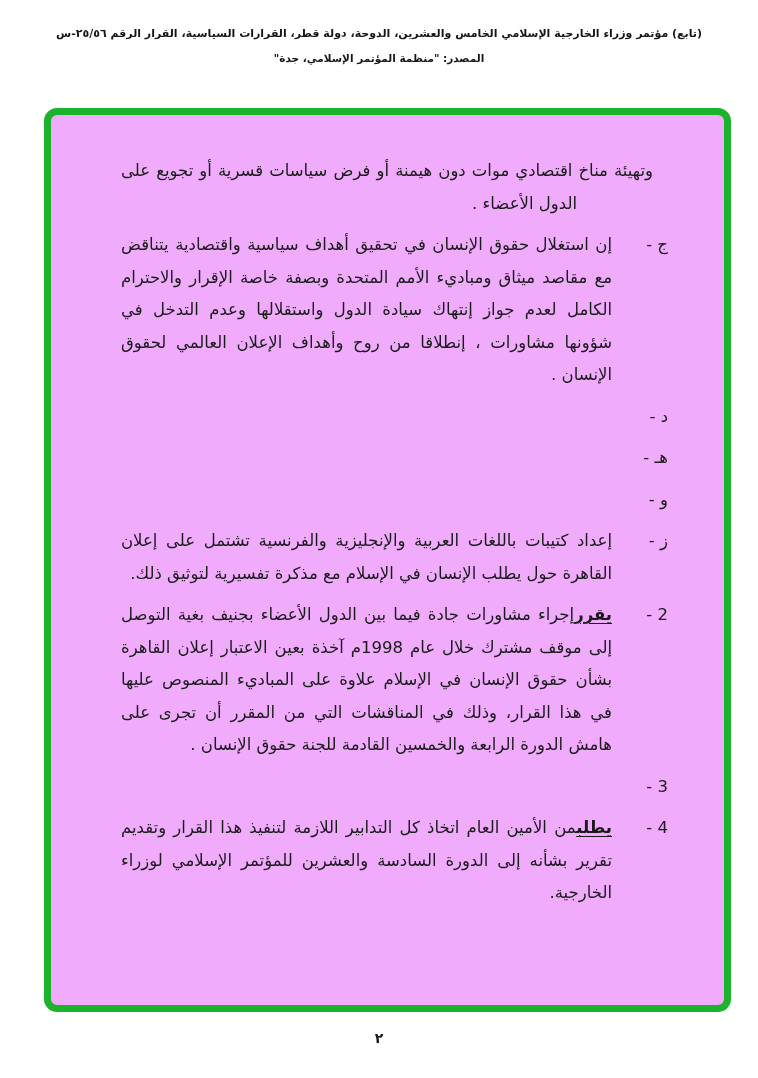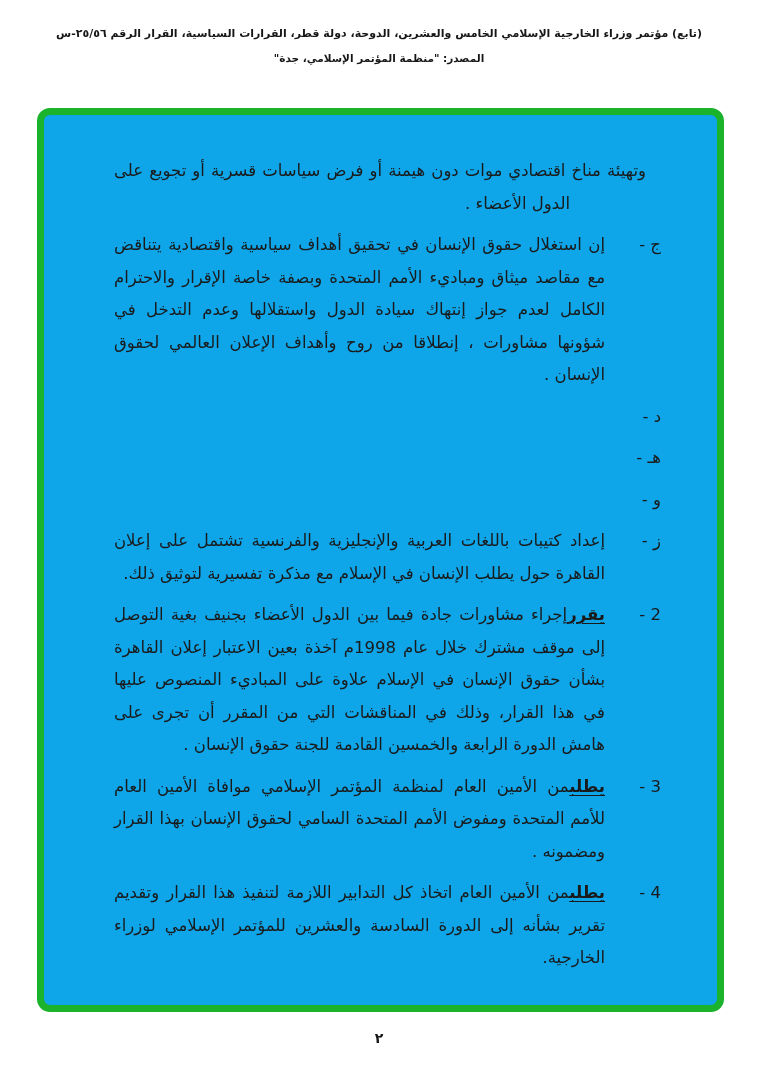"وتهيئة مناخ اقتصادي موات دون" .frame { background: #0ea5e9 -> #f0abfc; left: 37px -> 44px }
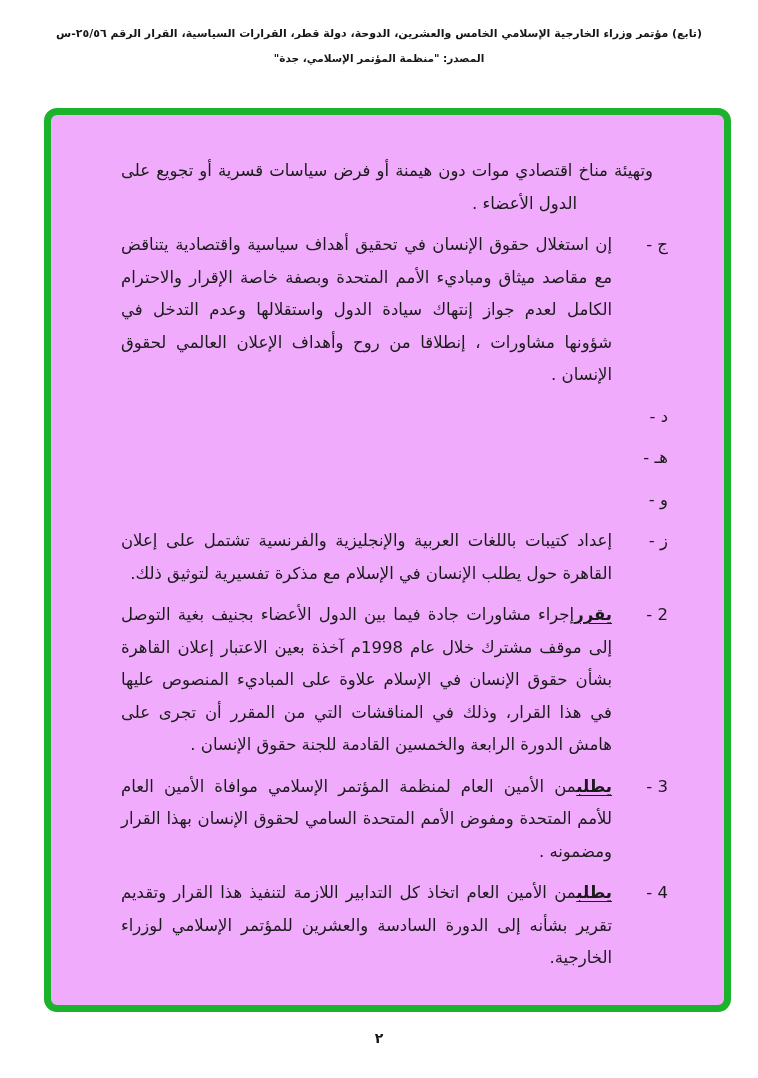"يطلبمن الأمين العام لمنظمة المؤتمر" span.cbody { html: <span><b>يطلب</b><span>من الأمين العام لمنظمة المؤتمر الإسلامي موافاة الأمين العام للأمم المتحدة ومفوض الأمم المتحدة السامي لحقوق الإنسان بهذا القرار ومضمونه .</span></span> -> none }
